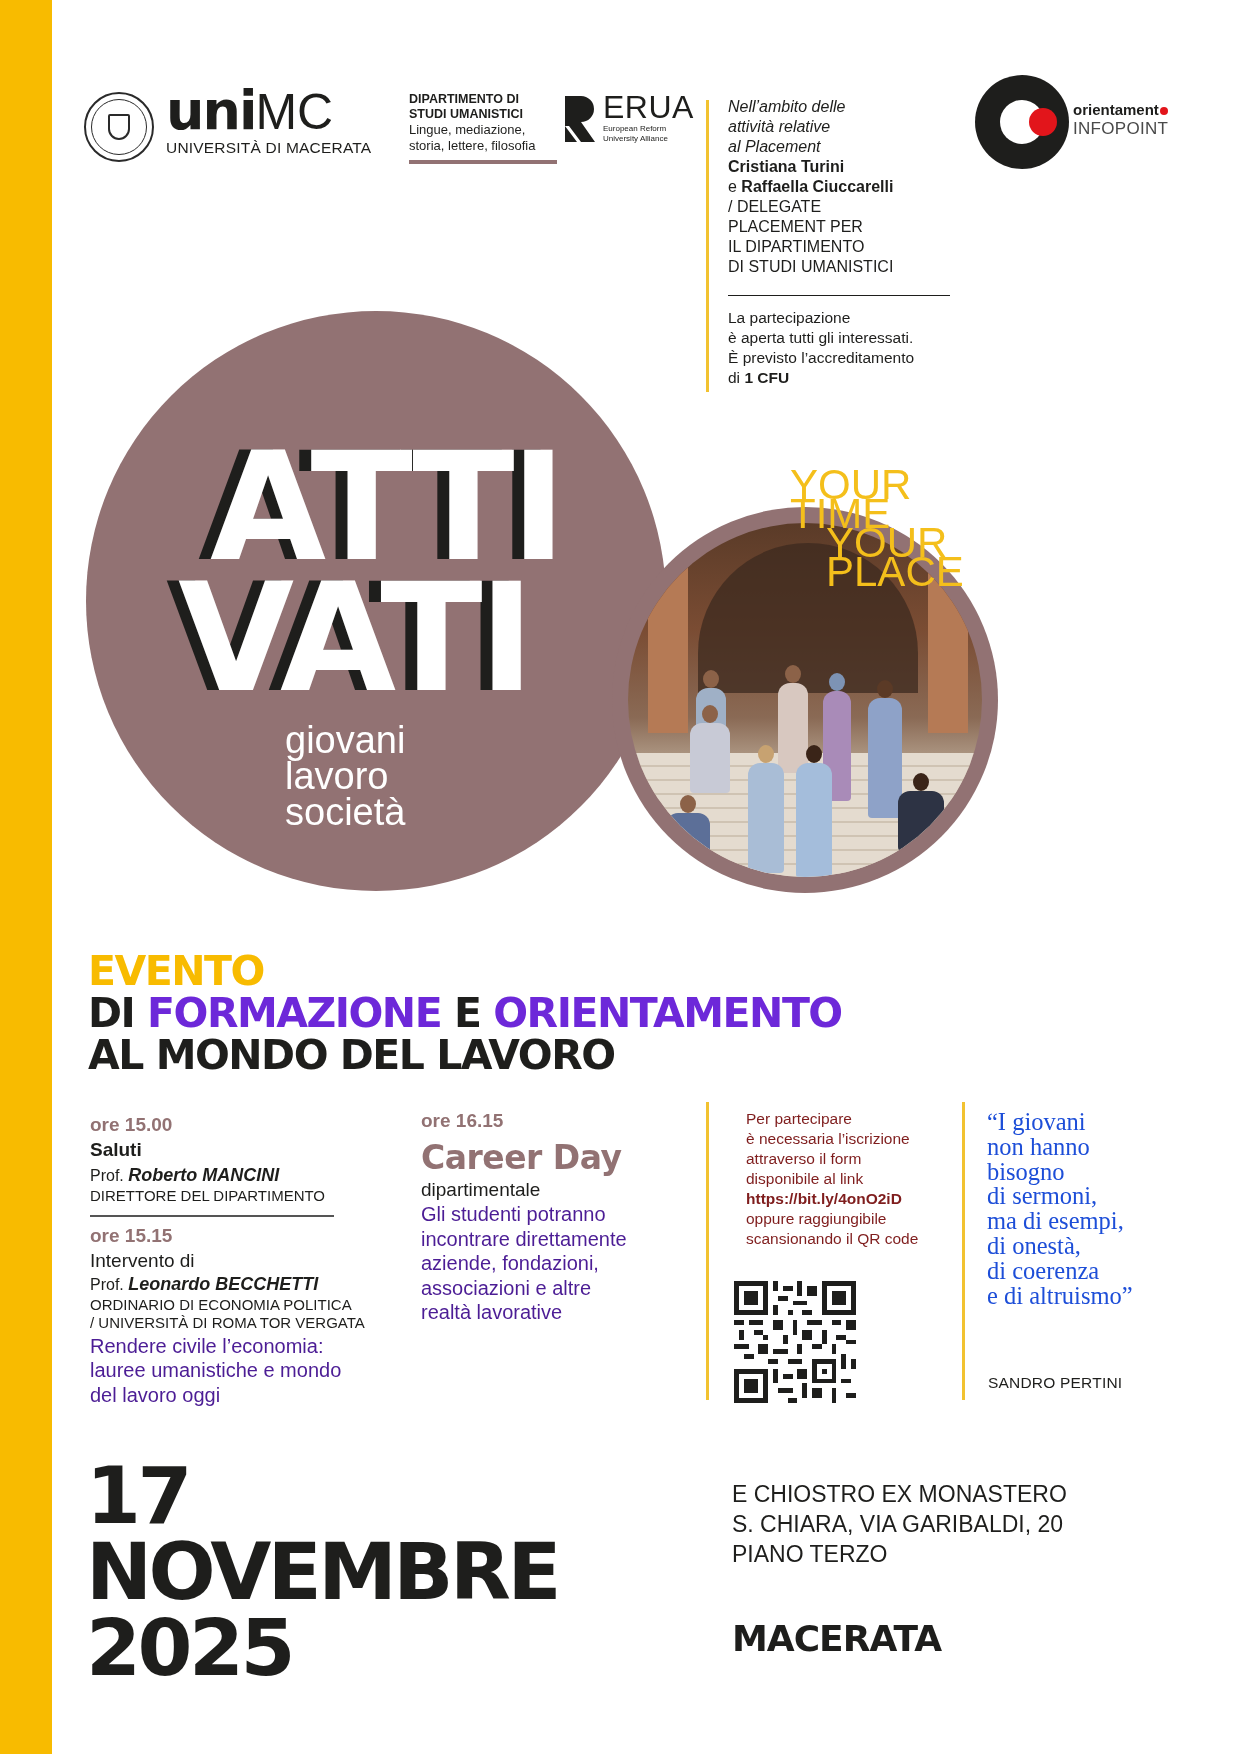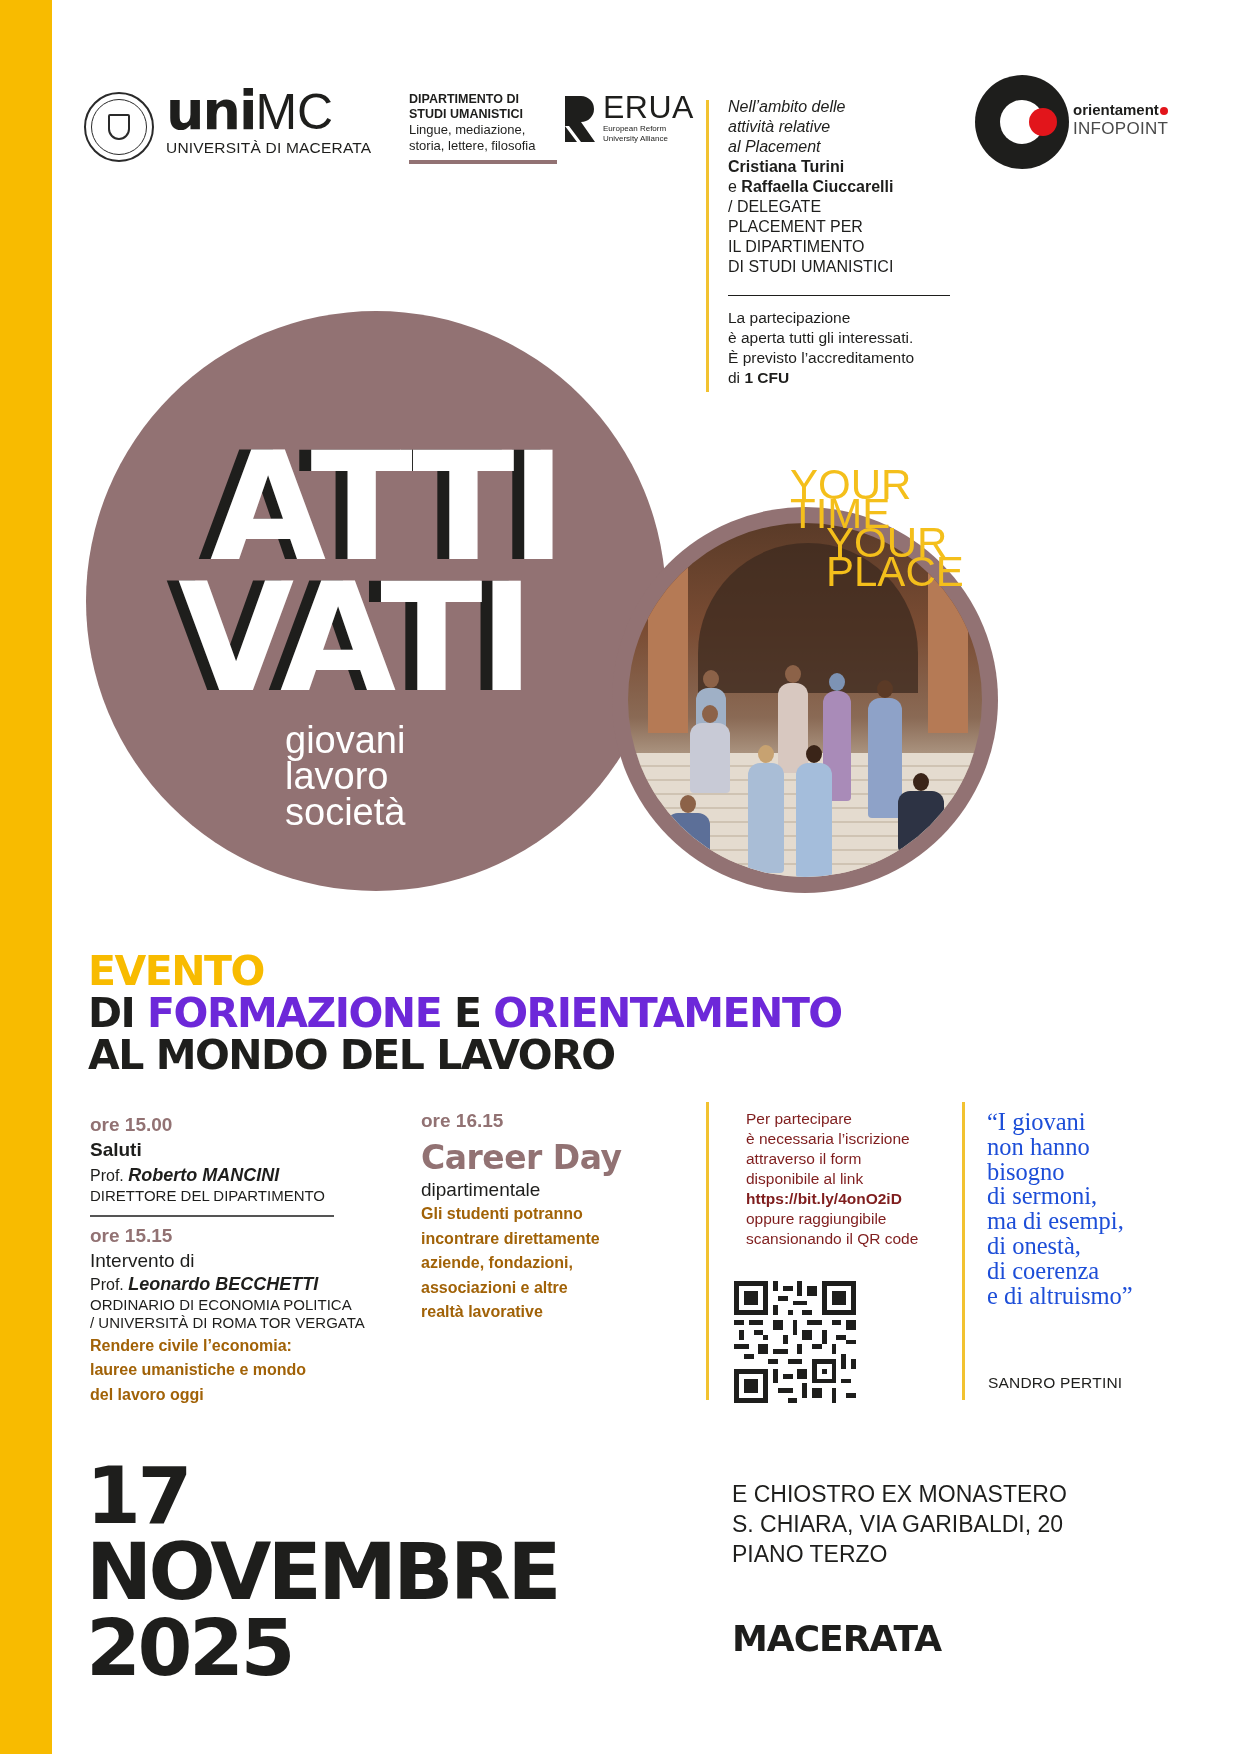"Gli studenti potranno" .desc { color: #a16207 -> #4c1d95; font-size: 16px -> 20px; font-weight: bold -> normal }
